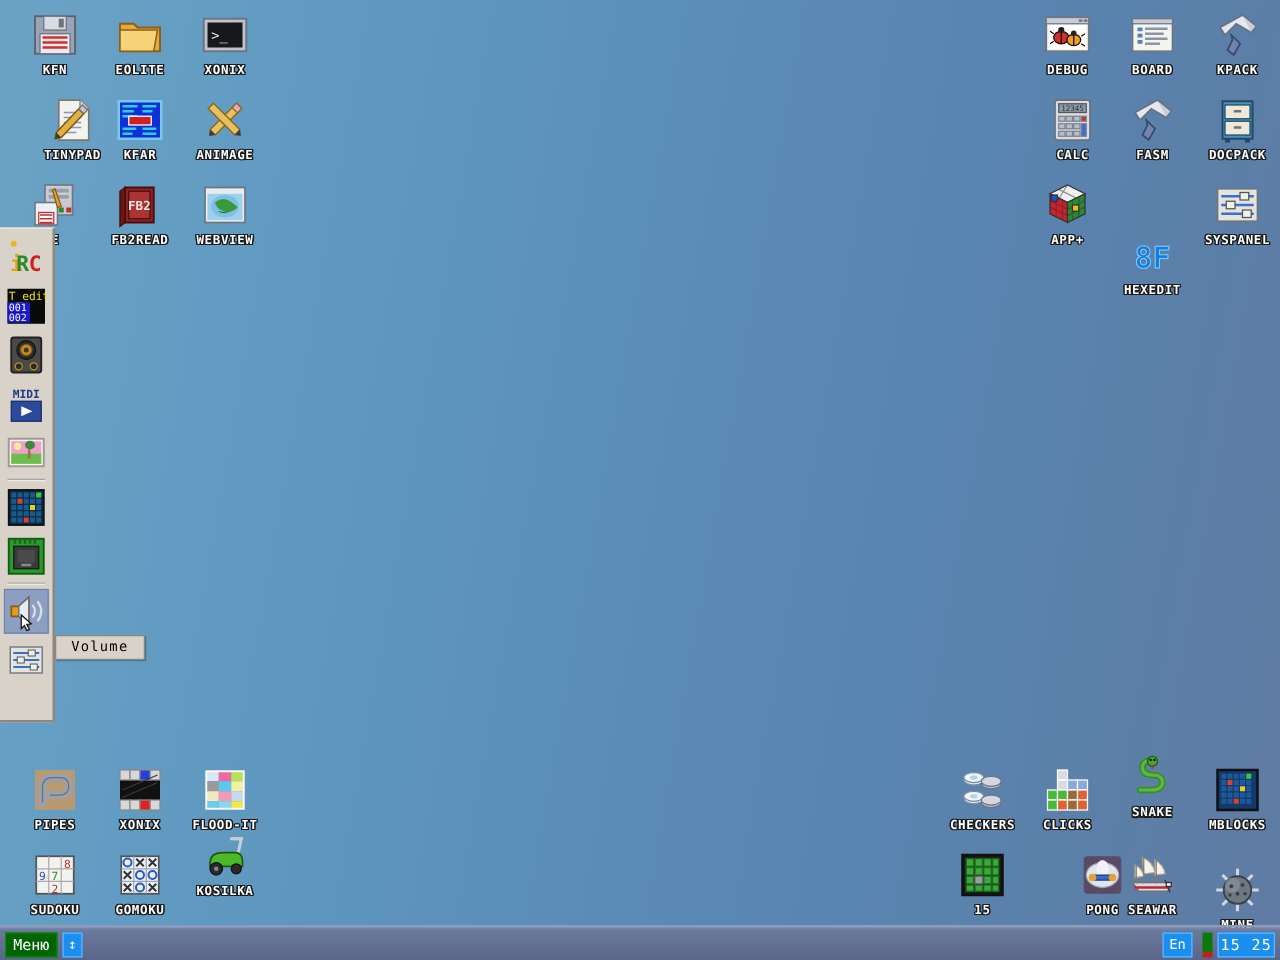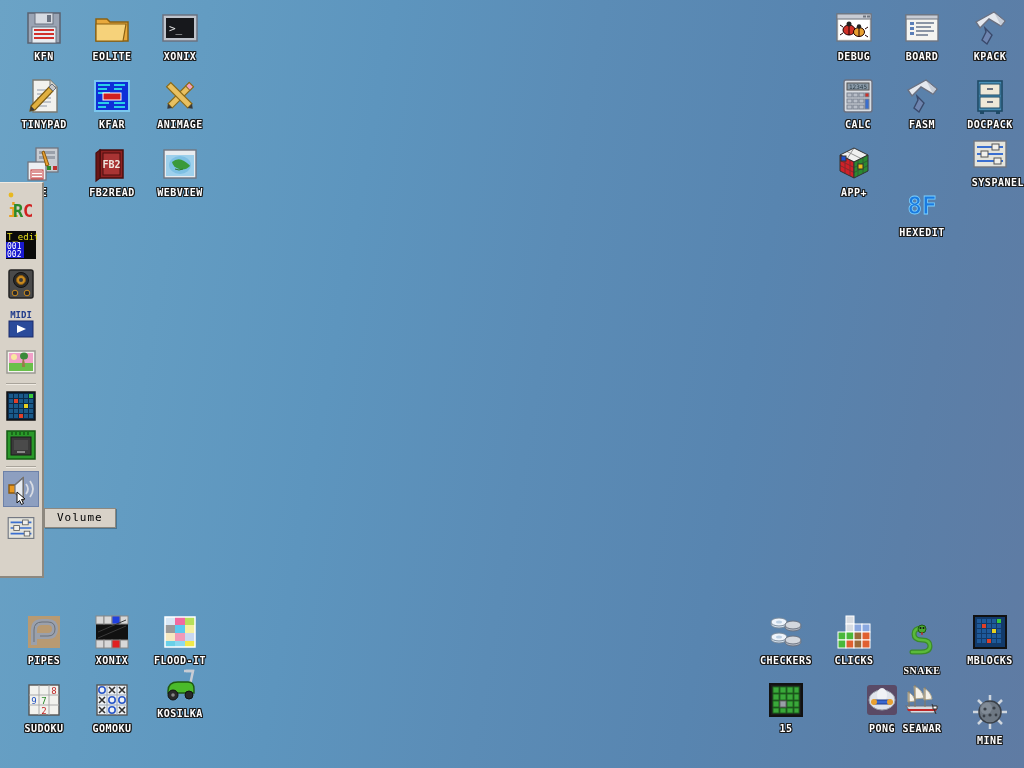"TINYPAD" div.icon { left: 10px -> 24px }
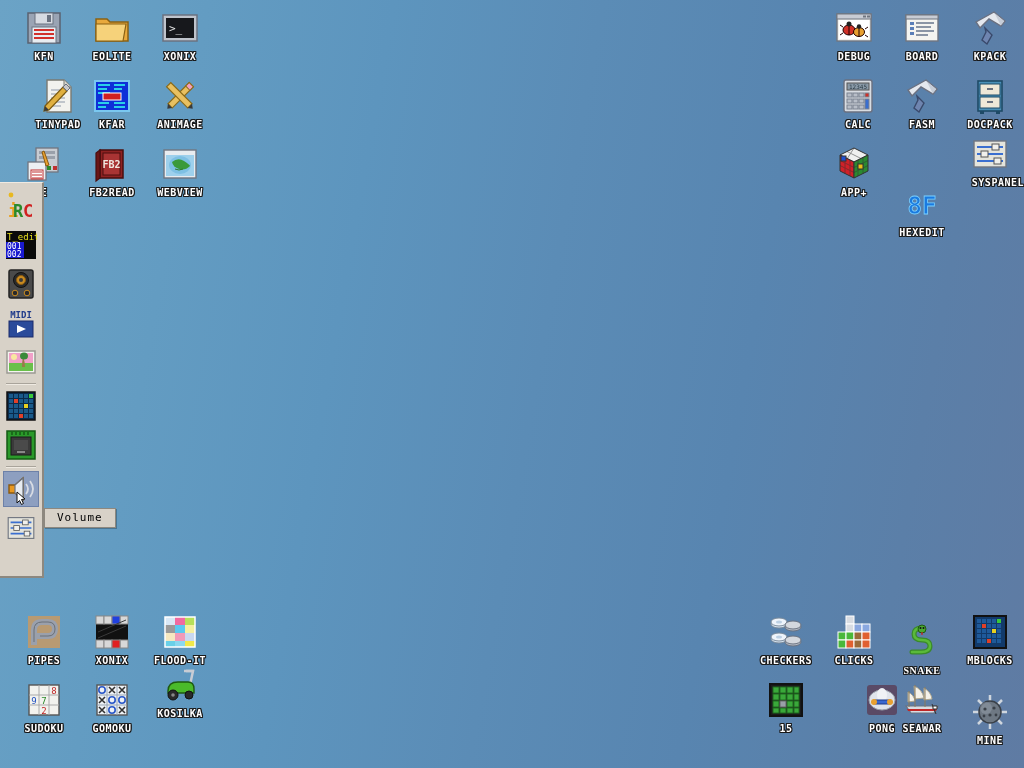"SYSPANEL" div.icon { text-align: right -> none; top: 134px -> 144px }
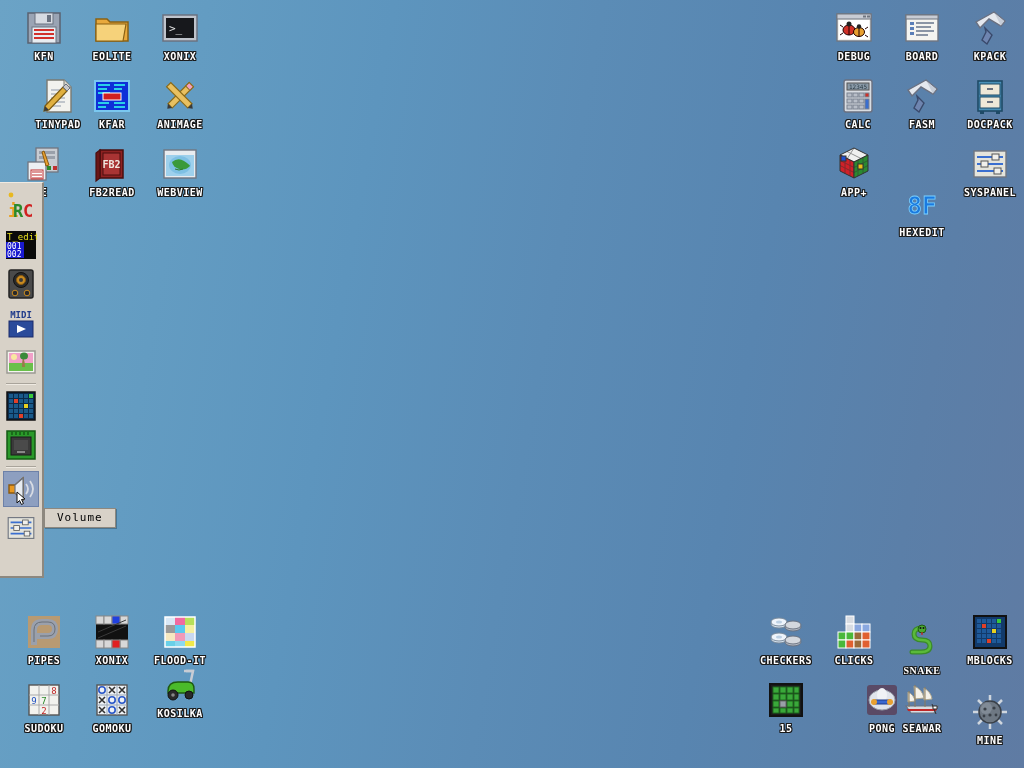"SNAKE" div.icon { font-family: Liberation Serif, serif -> none; top: 622px -> 602px }
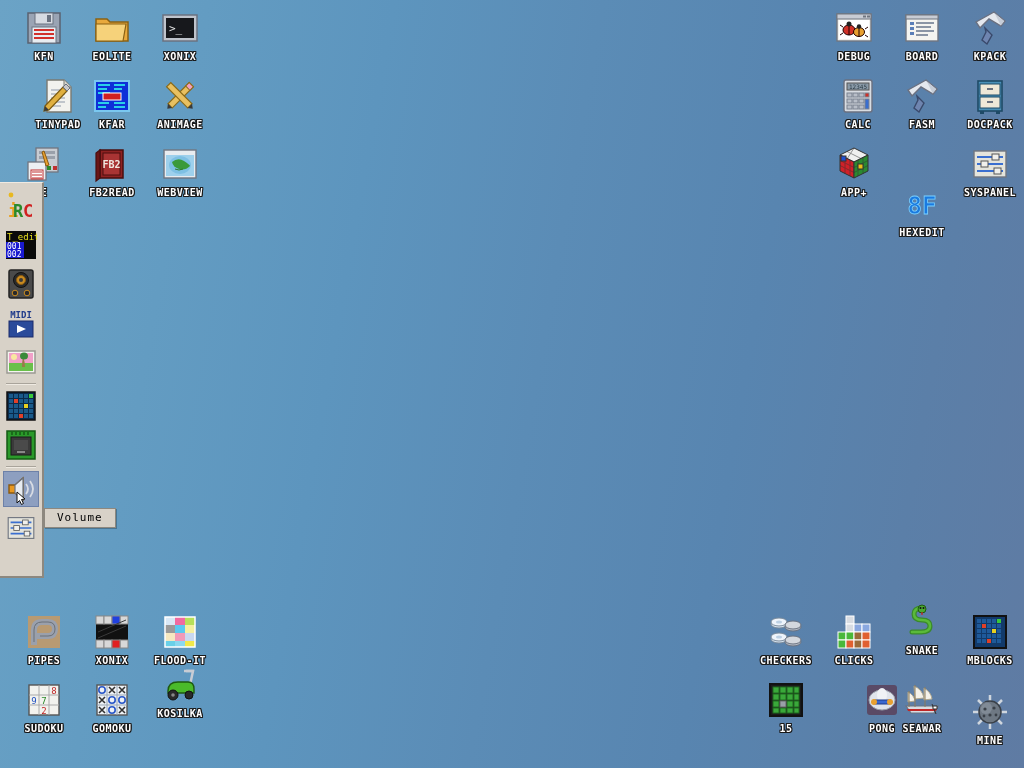"Меню" div { html: none -> <div> <div>Меню</div> <div>↕</div> <div>En</div> <div></div> <div>15 25</div> </div> }
